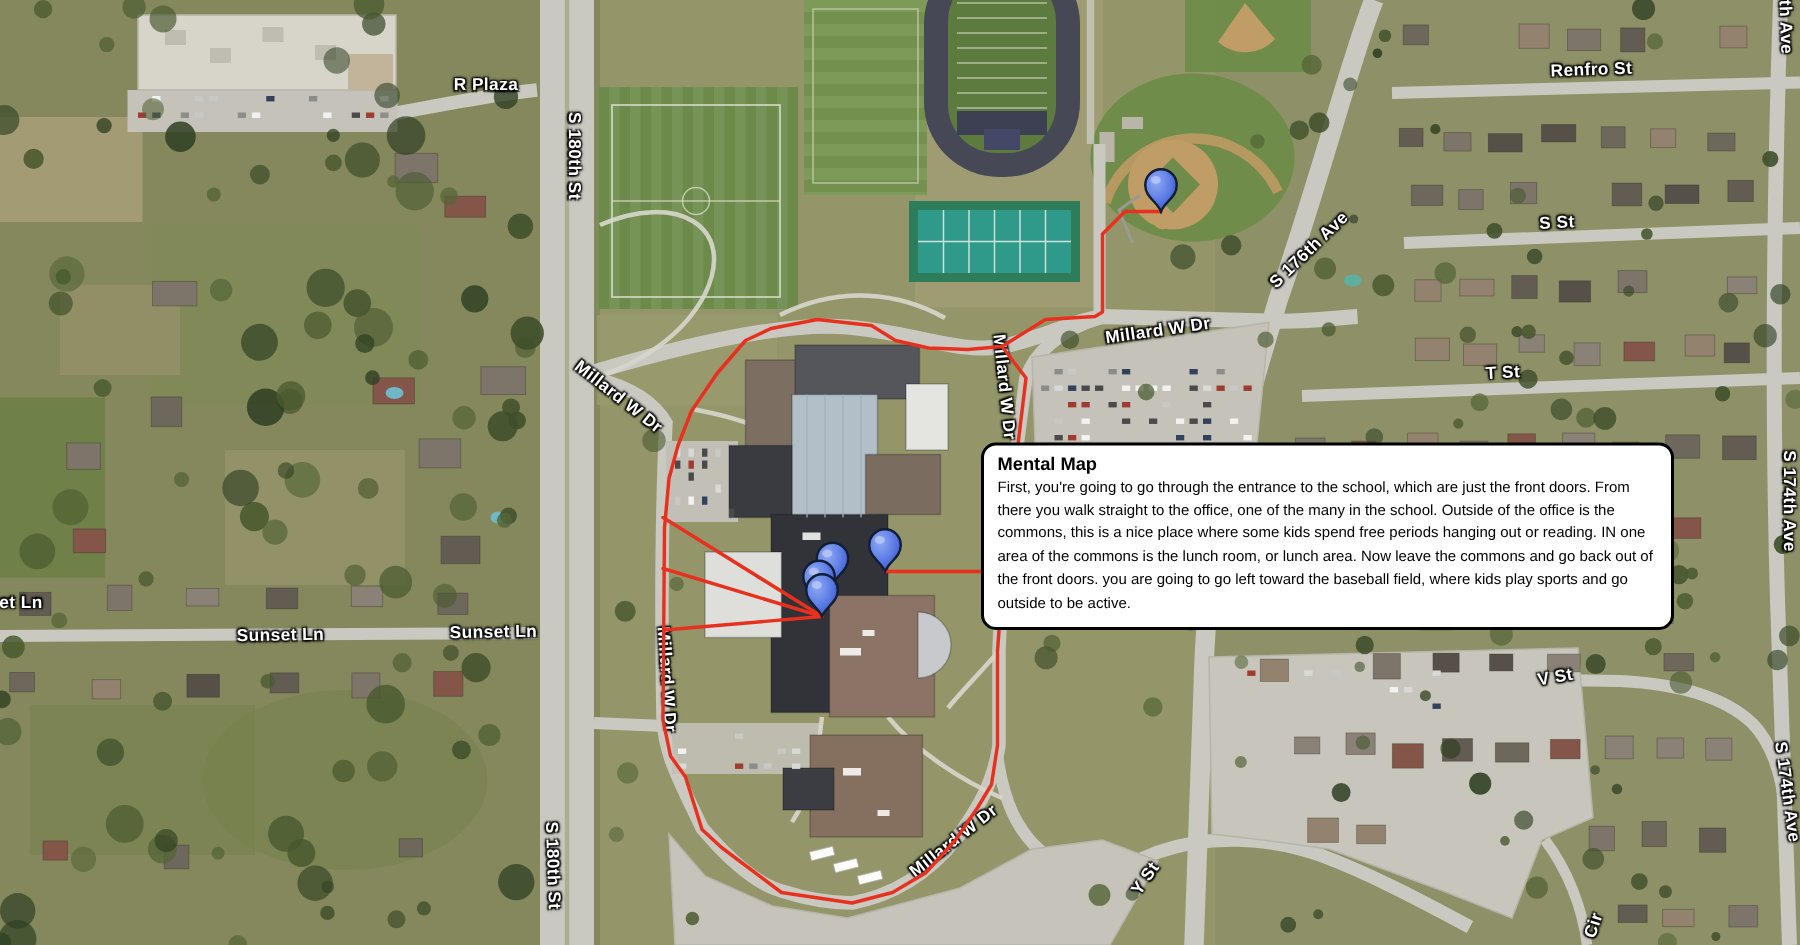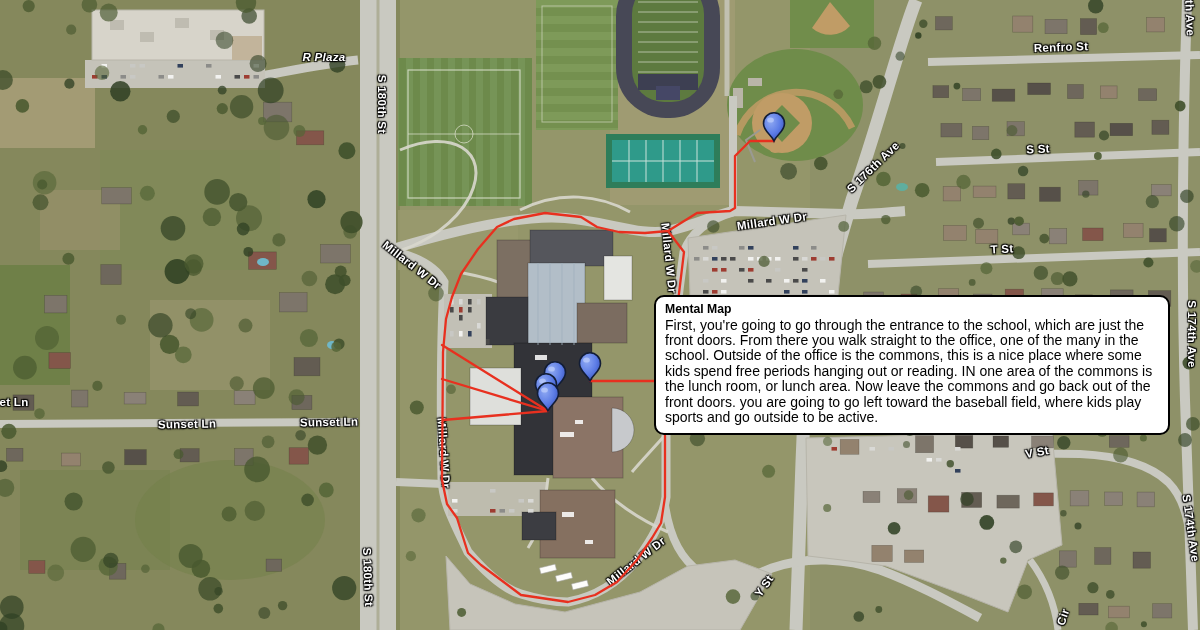"R Plaza" .lb.it { font-style: italic -> none }
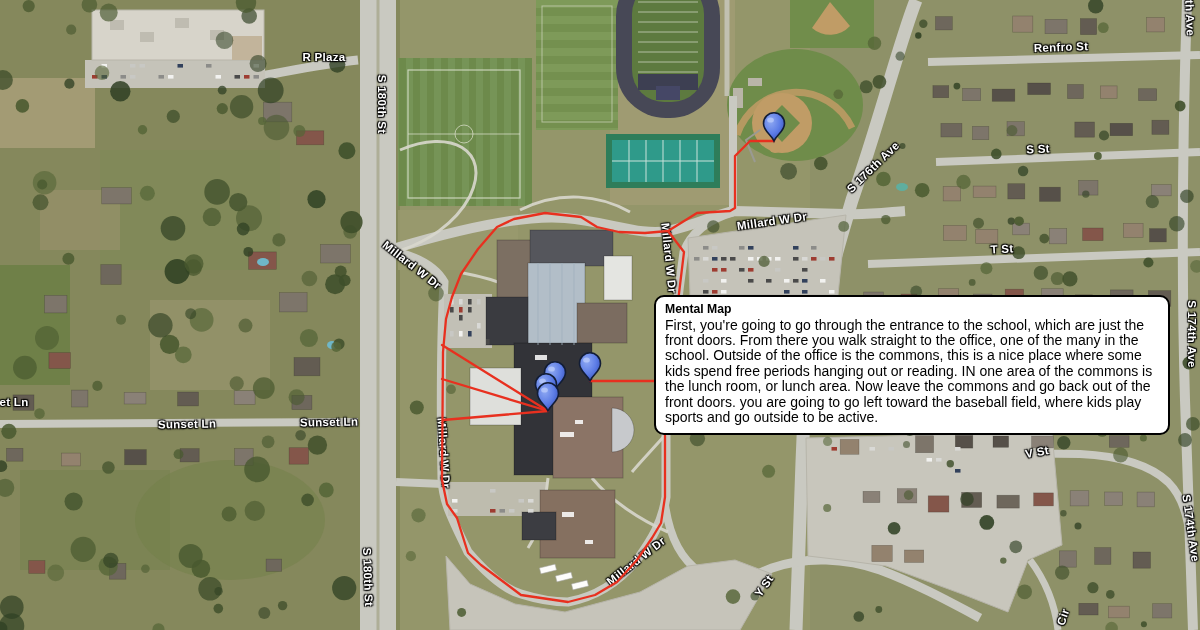"Mental Map" #infobox { width: 516px -> 462px }
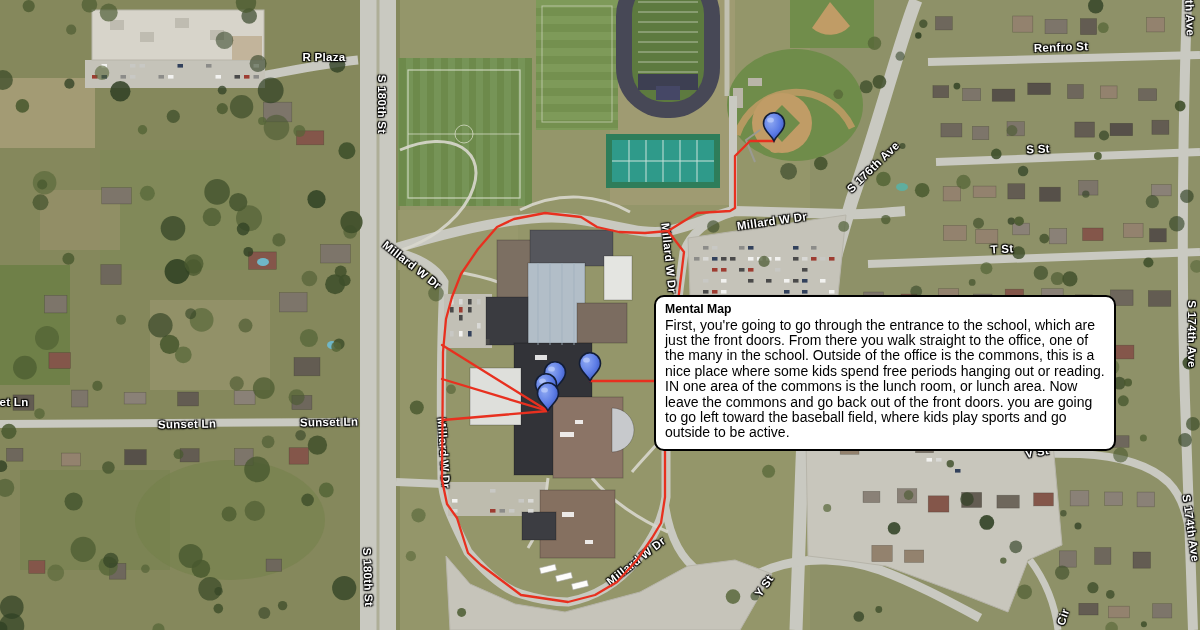"First, you're going to go" #infobox .bd { font-size: 14px -> 10px }
